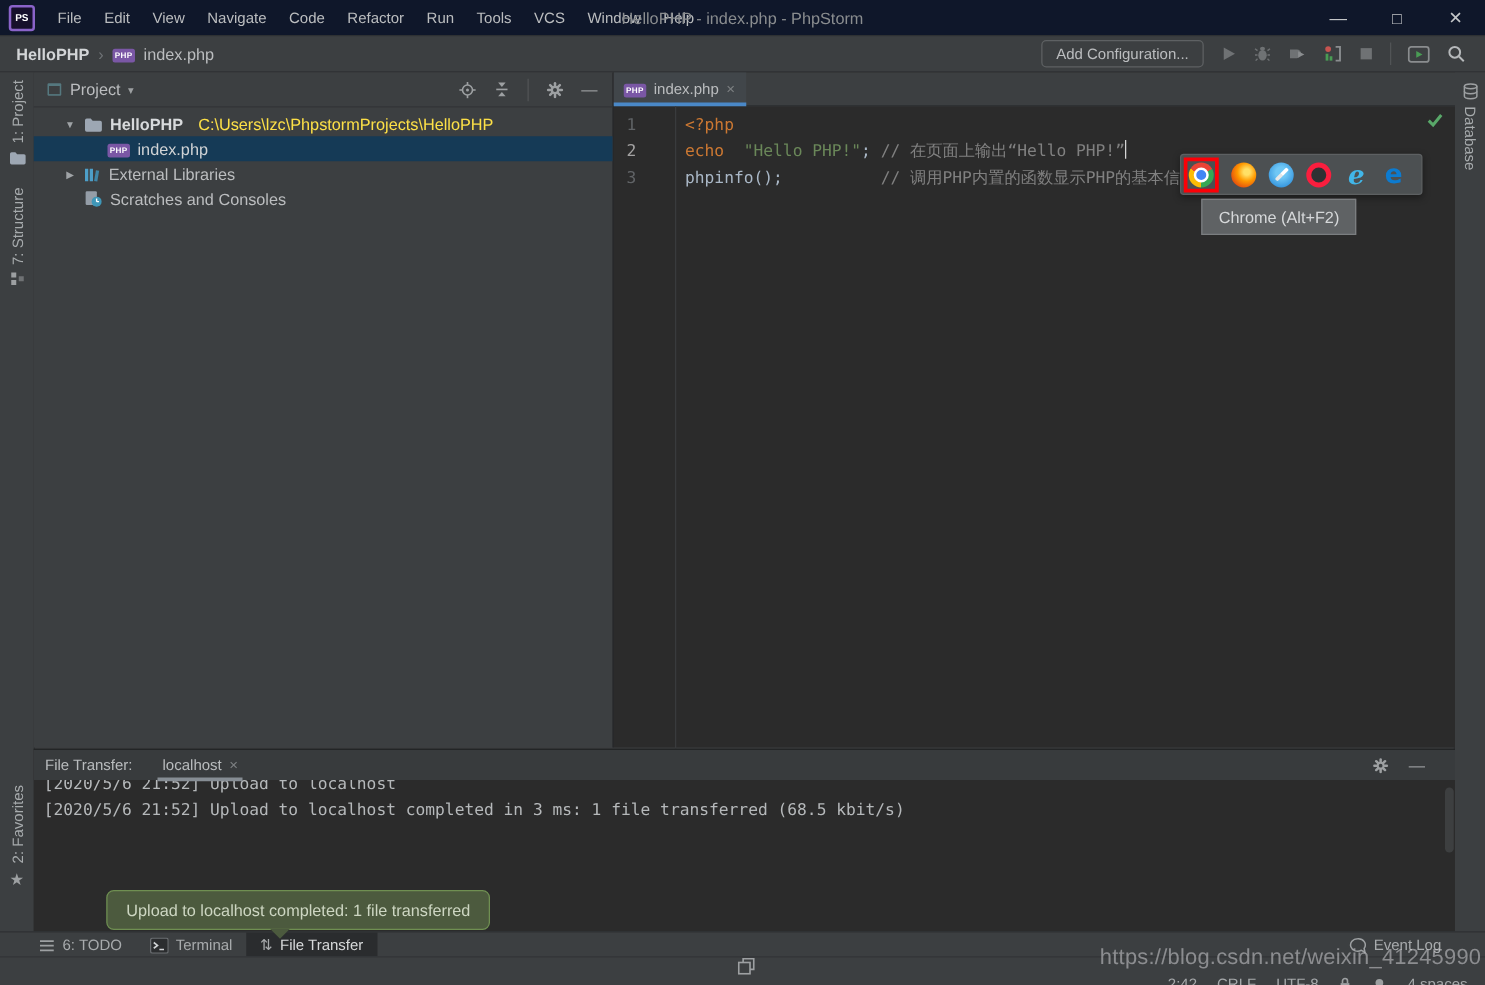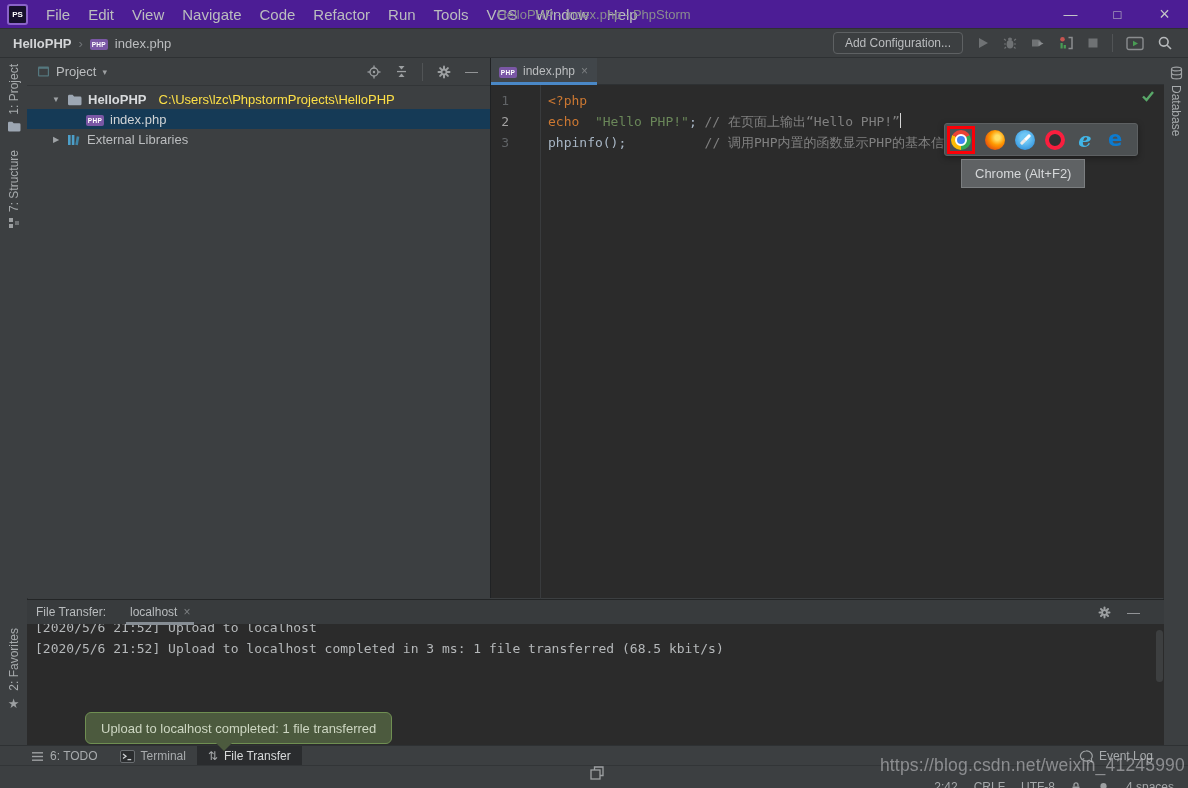"PS" .titlebar { background: #4c1d95 -> #0f172a }
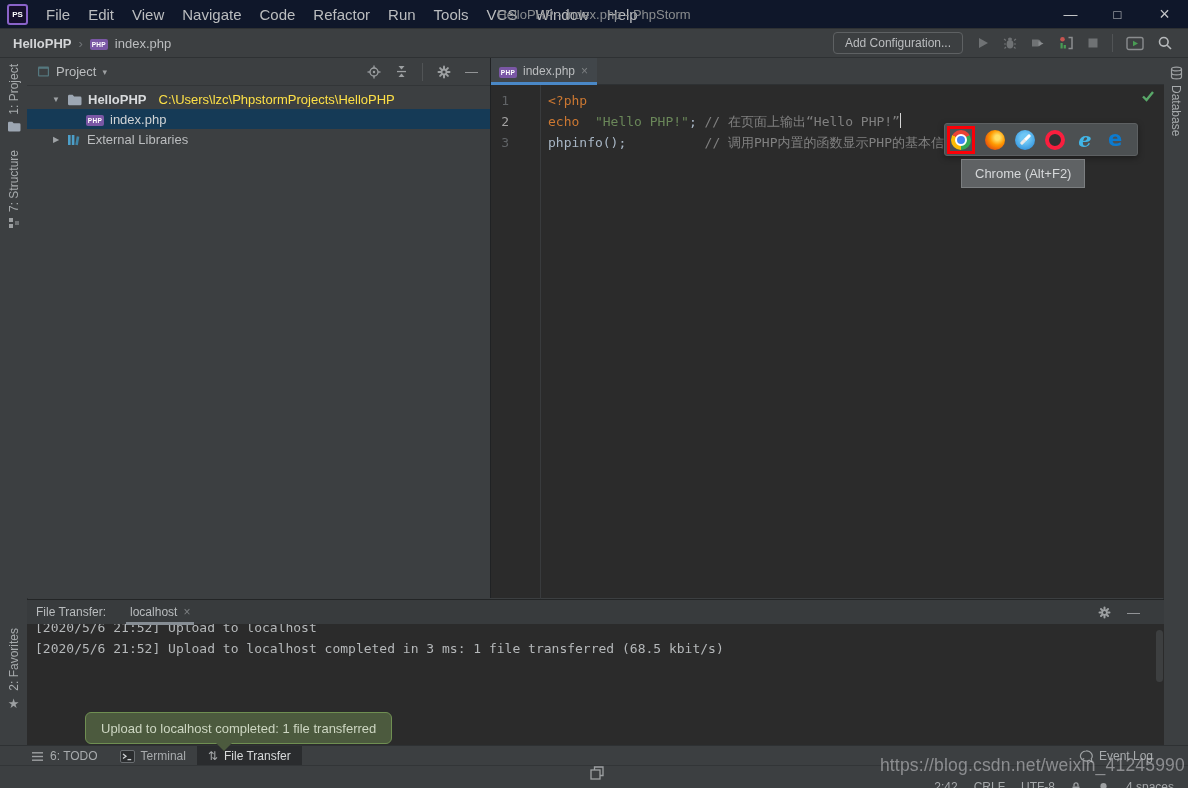"File" .menu-item { font-size: 15px -> 12px }
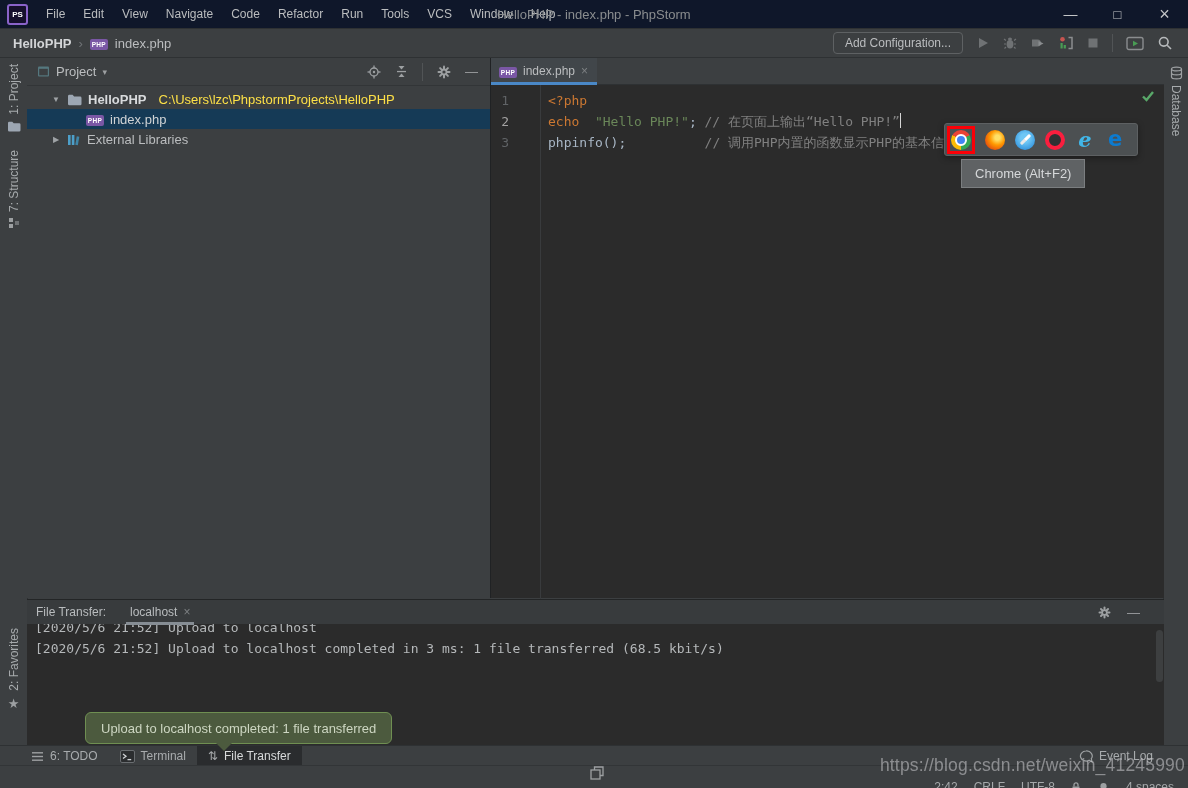"Scratches and Consoles" div.tree-row { html: none -> <div> <span> <svg> <rect></rect> <circle></circle> <line></line> <line></line> </svg> </span> <span>Scratches and Consoles</span> </div> }
